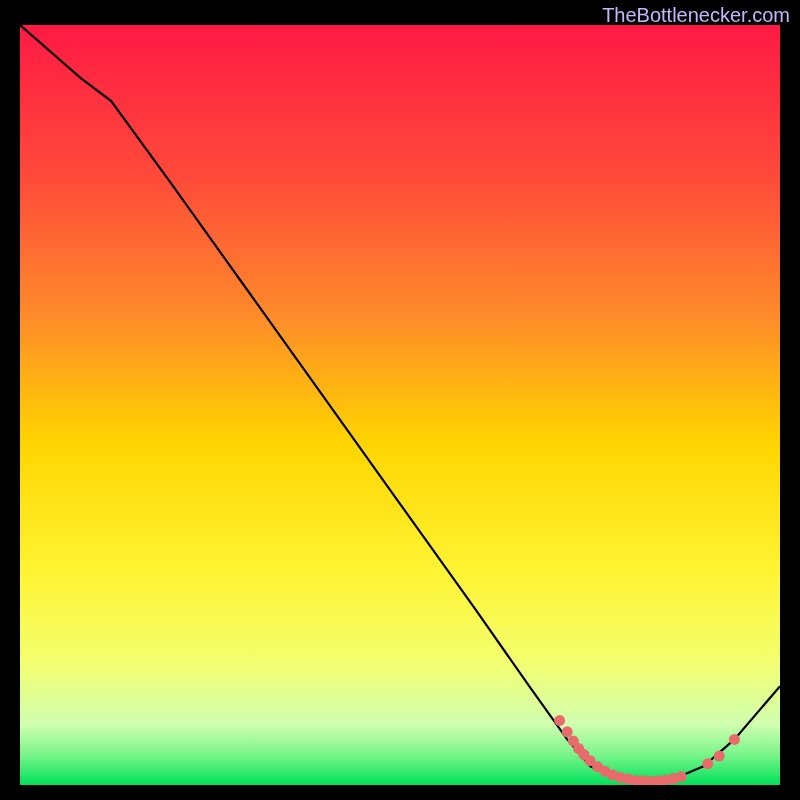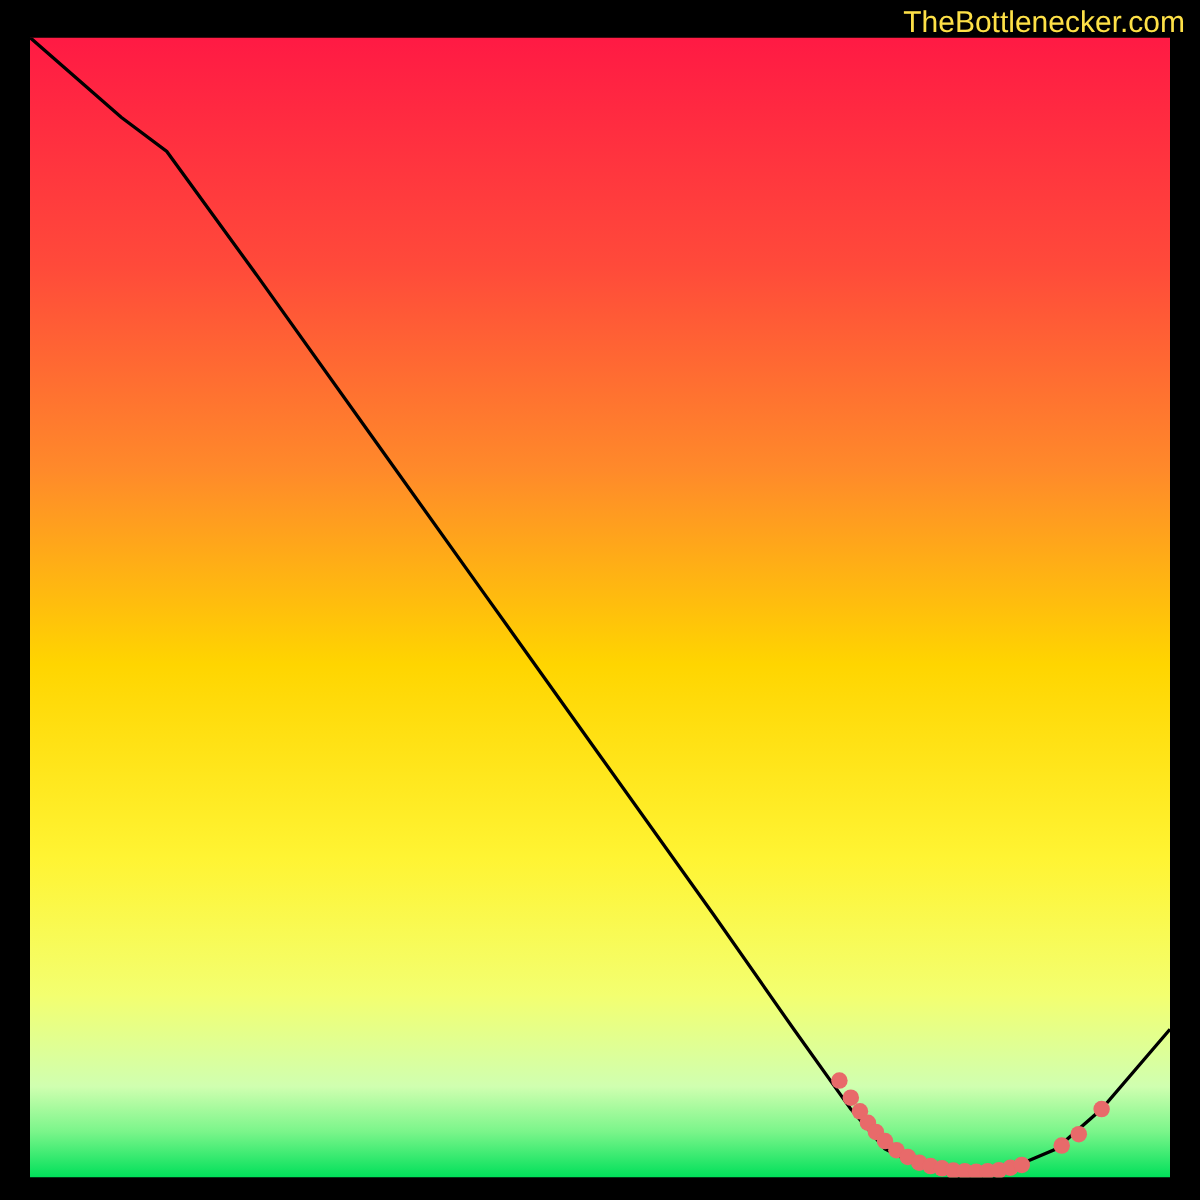"TheBottlenecker.com" .watermark { color: #fde047 -> #c4b5fd }
